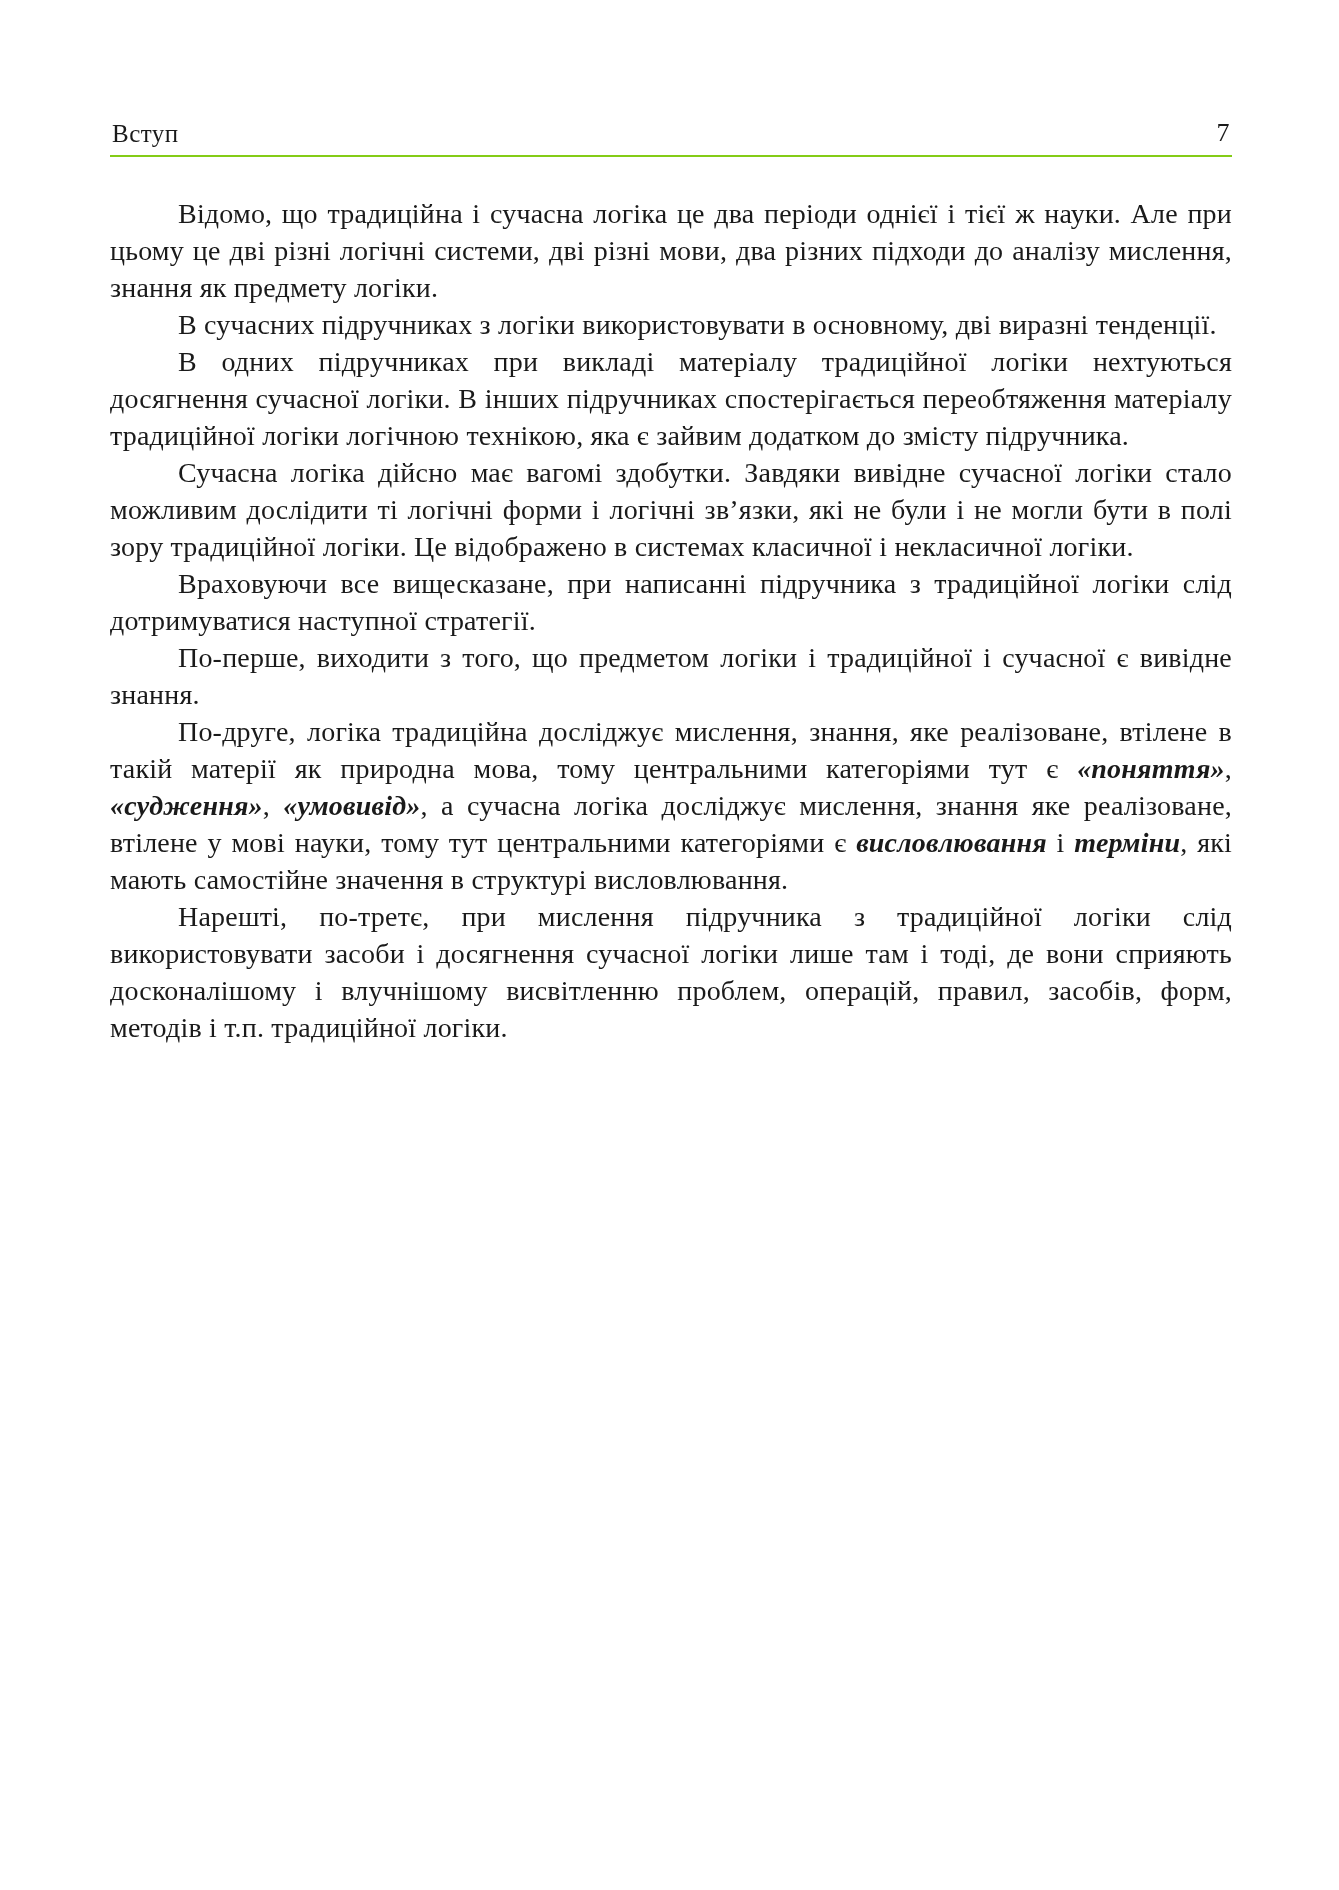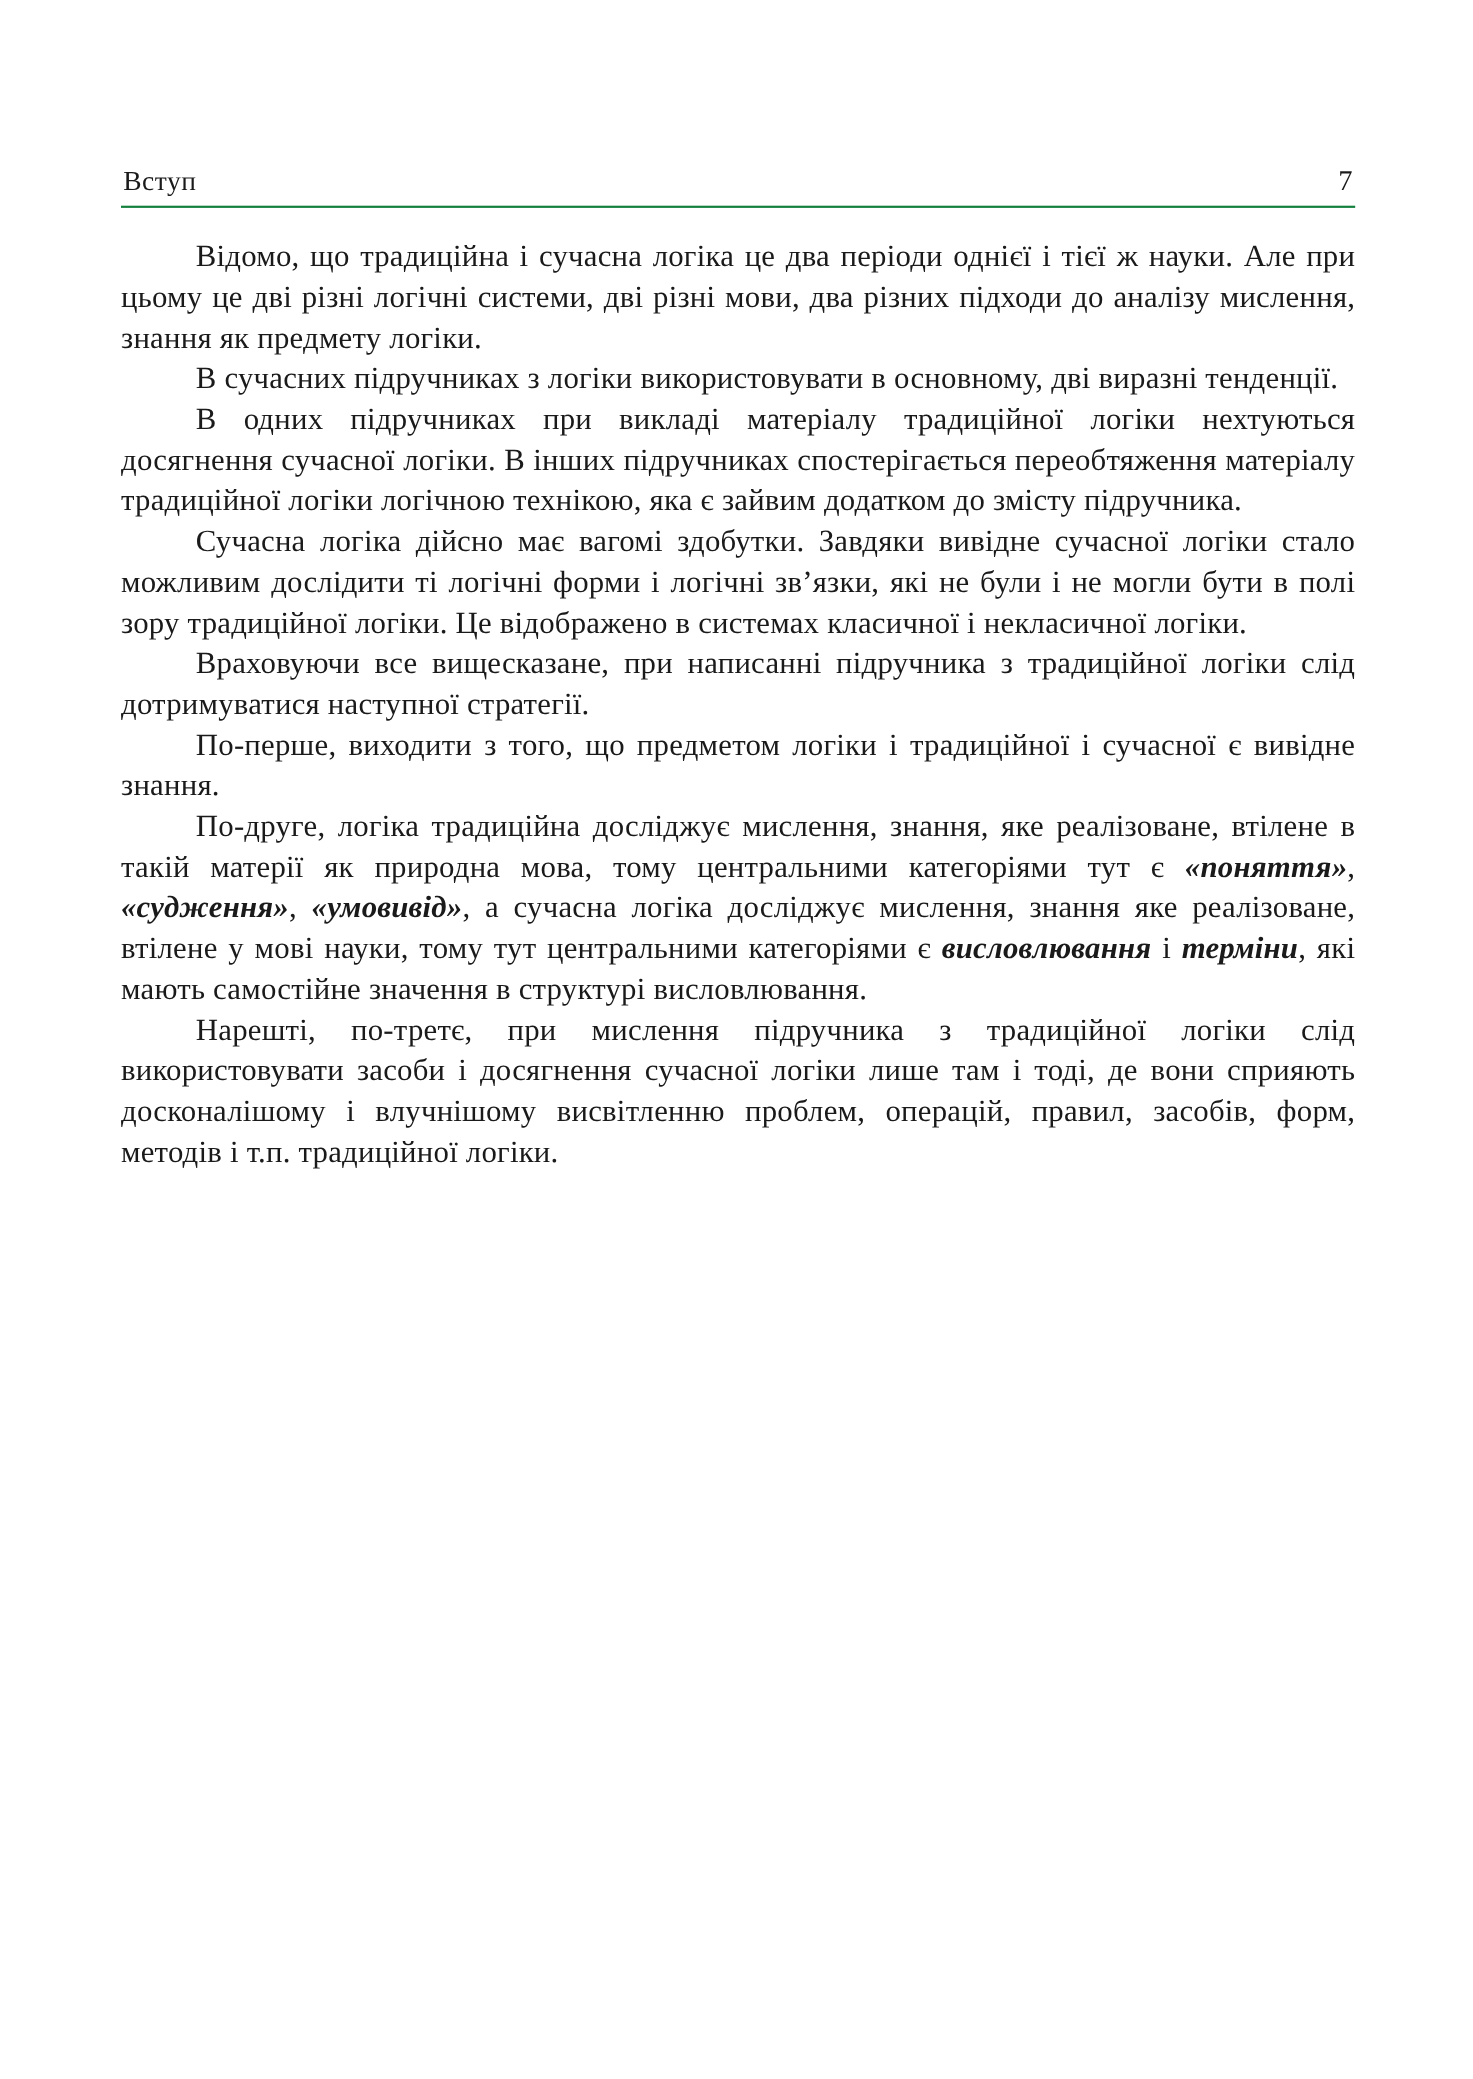"Вступ" .page-header { border-bottom: 2px solid #15803d -> 2px solid #84cc16; margin-top: 32px -> none }
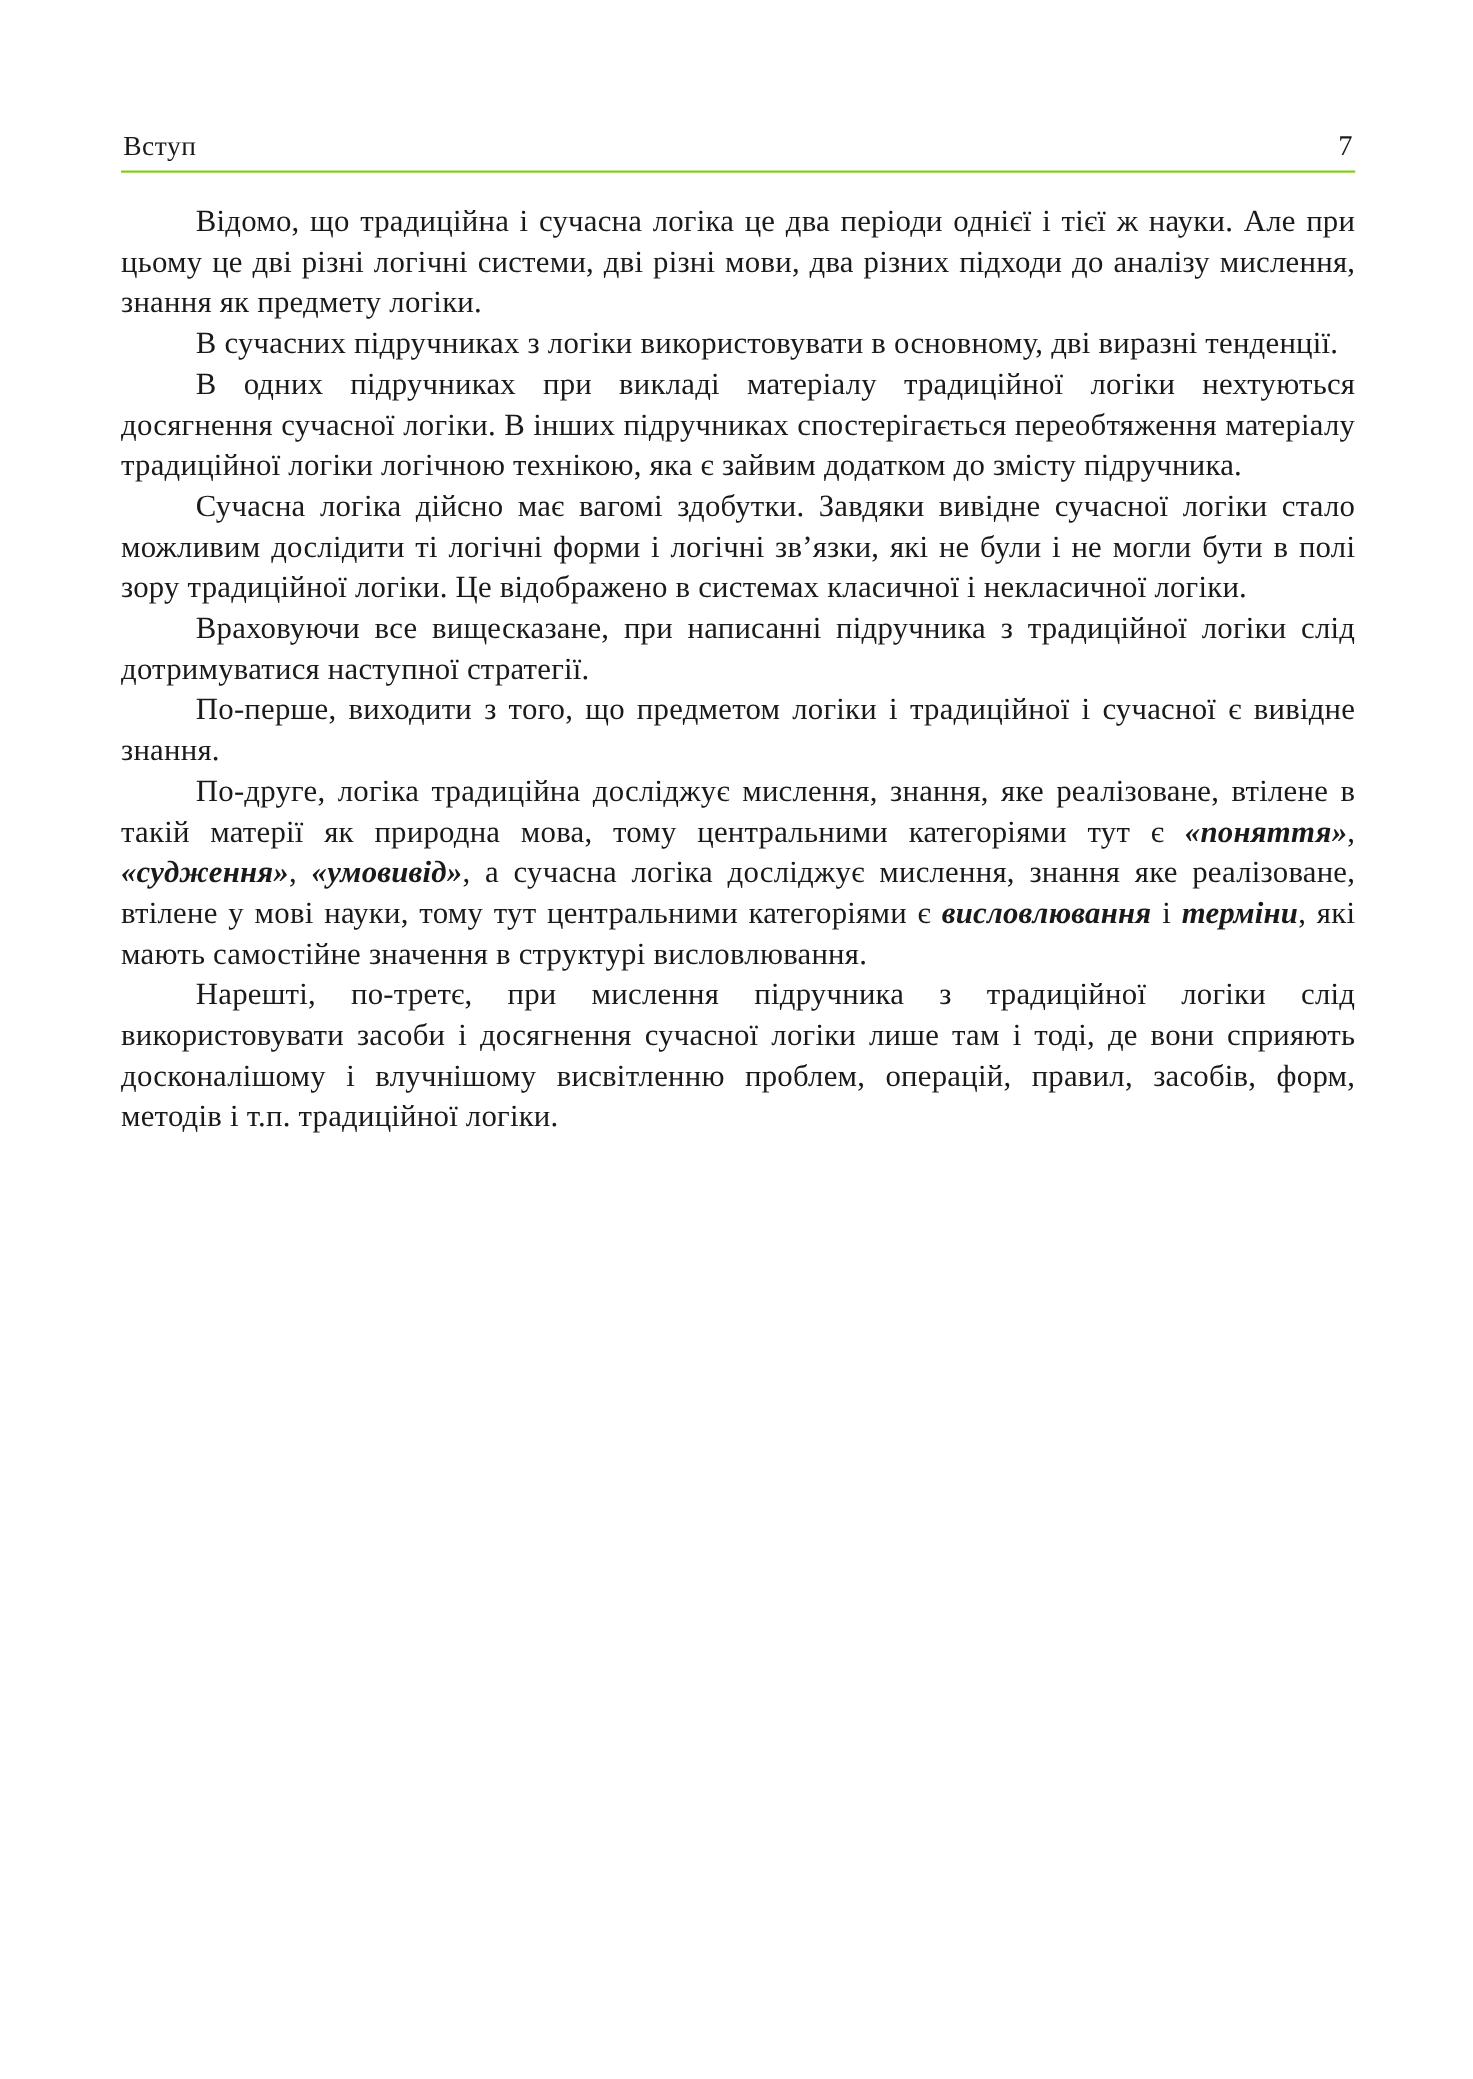"Відомо, що традиційна і сучасна" .body-text { margin-top: 26px -> 38px }
